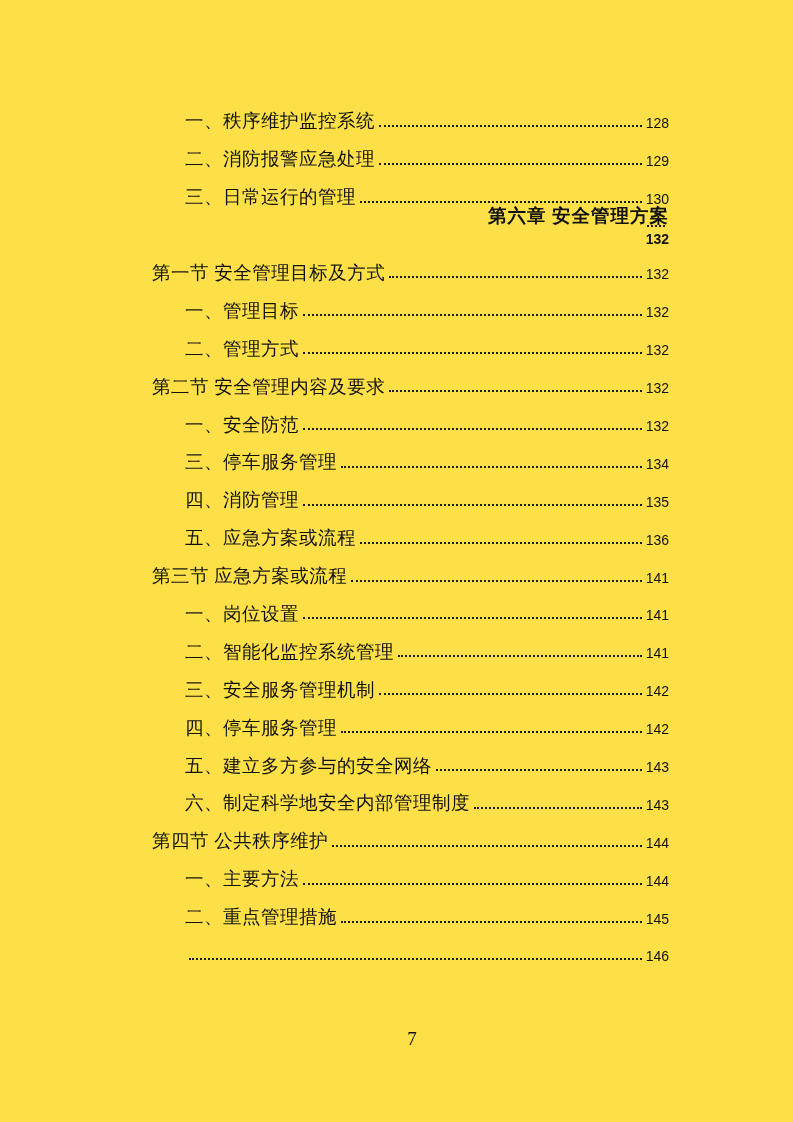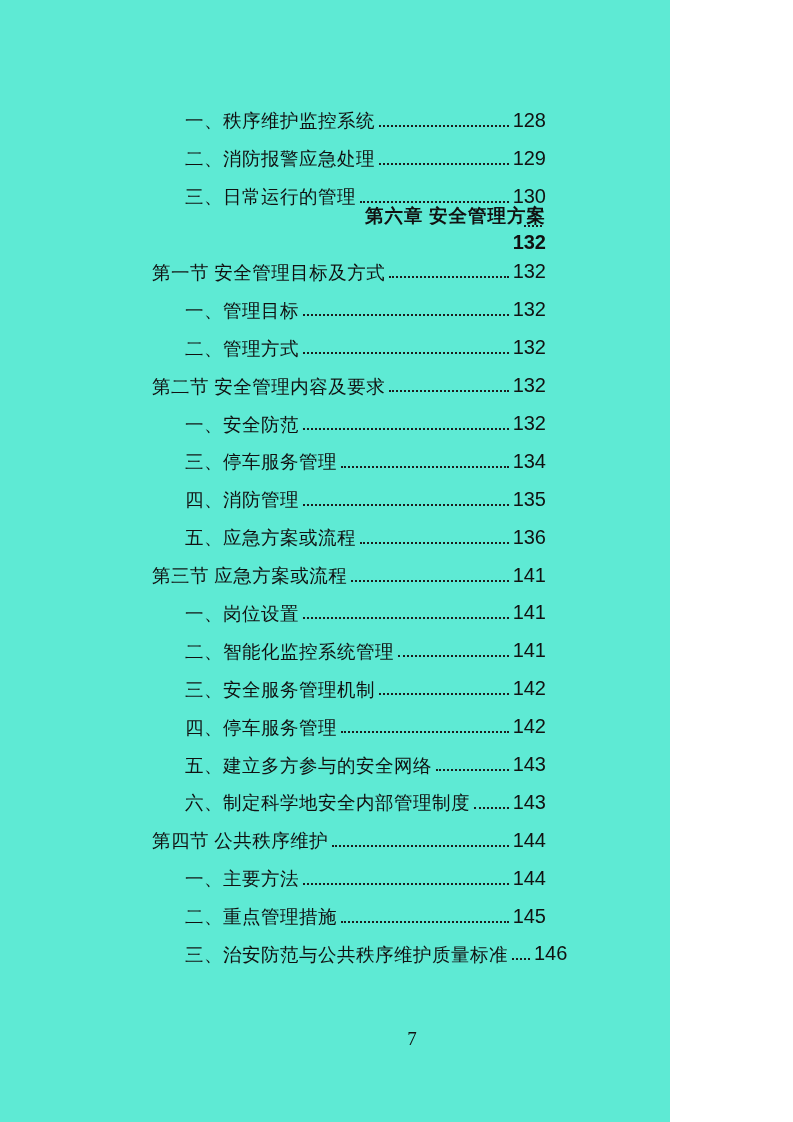"一、秩序维护监控系统" .page { background: #5eead4 -> #fde047; width: 670px -> 793px }
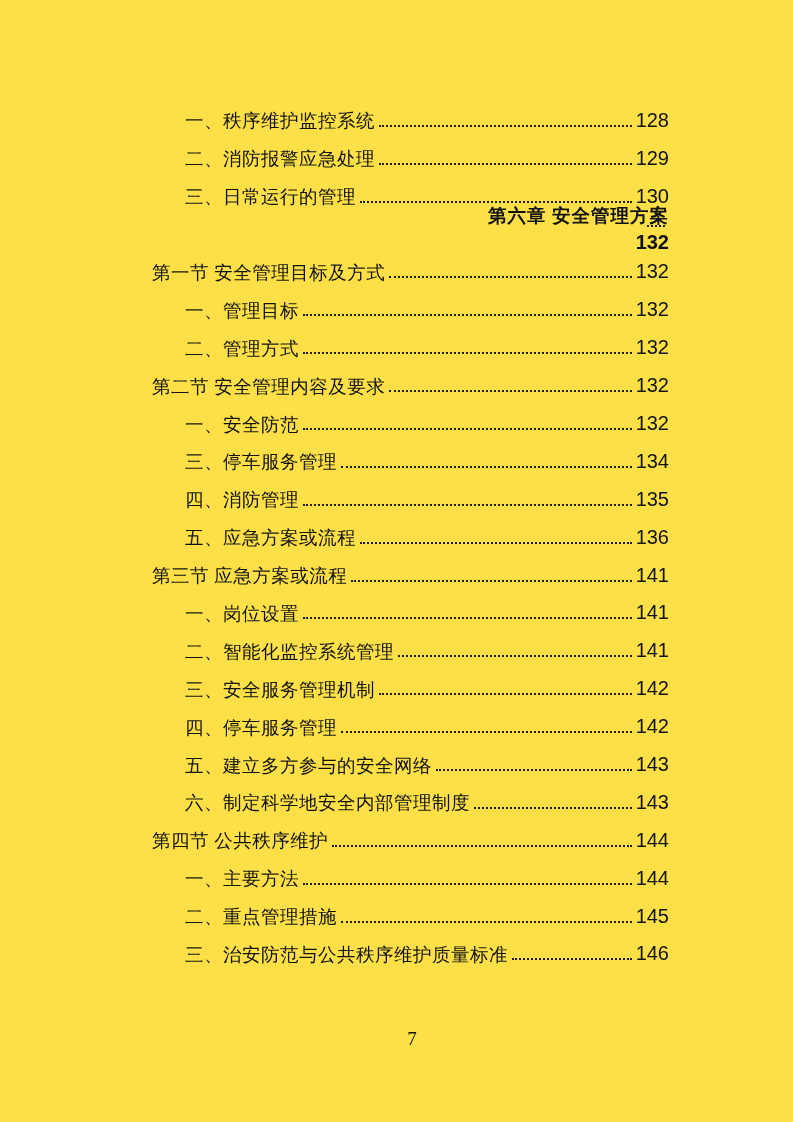"128" .toc-row .pagenum { font-size: 20px -> 14px }
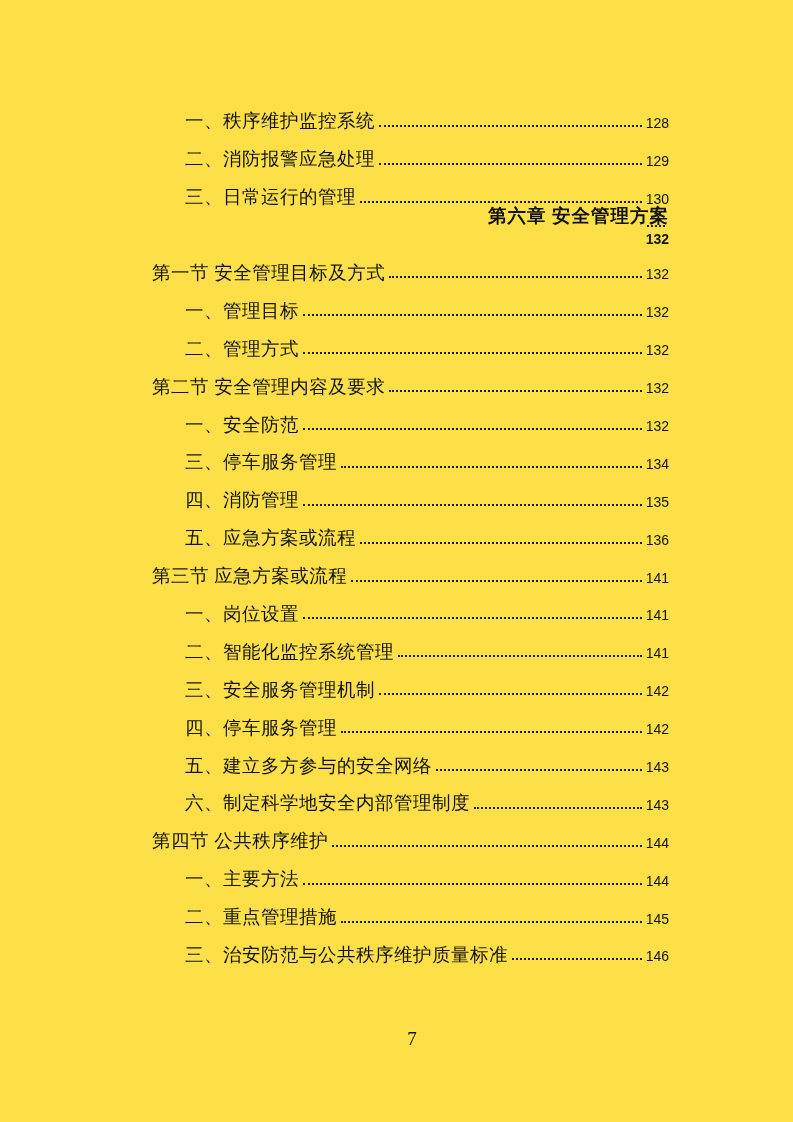"三、治安防范与公共秩序维护质量标准" span.label { html: <span>三、治安防范与公共秩序维护质量标准</span> -> none }
